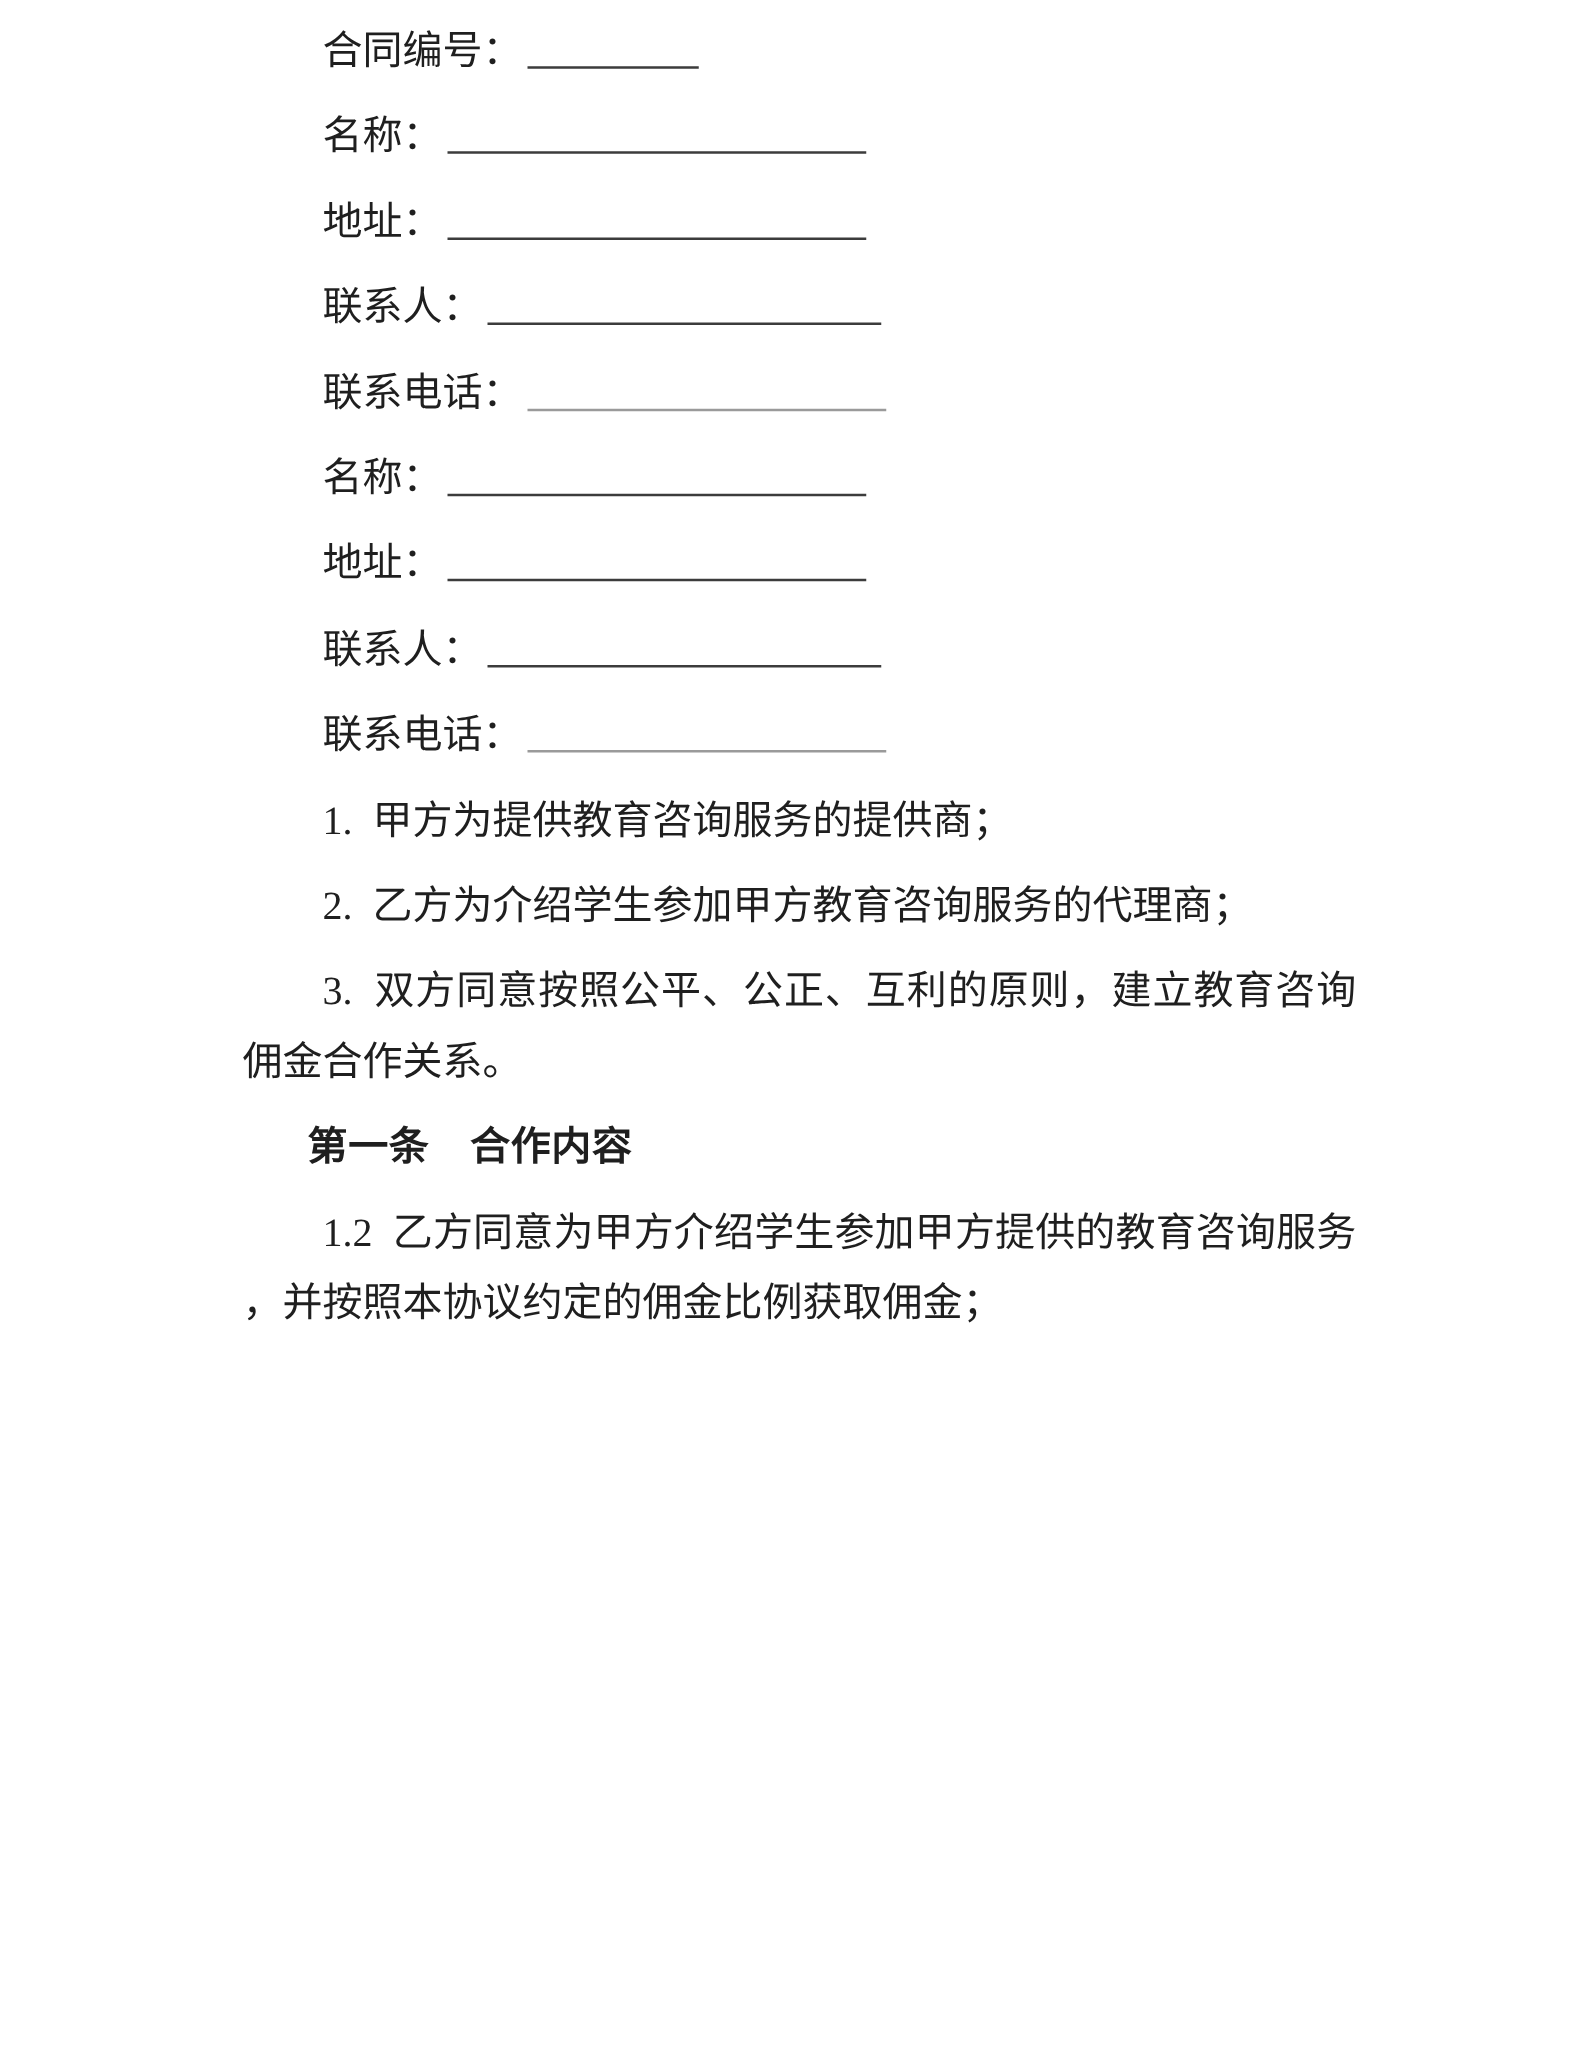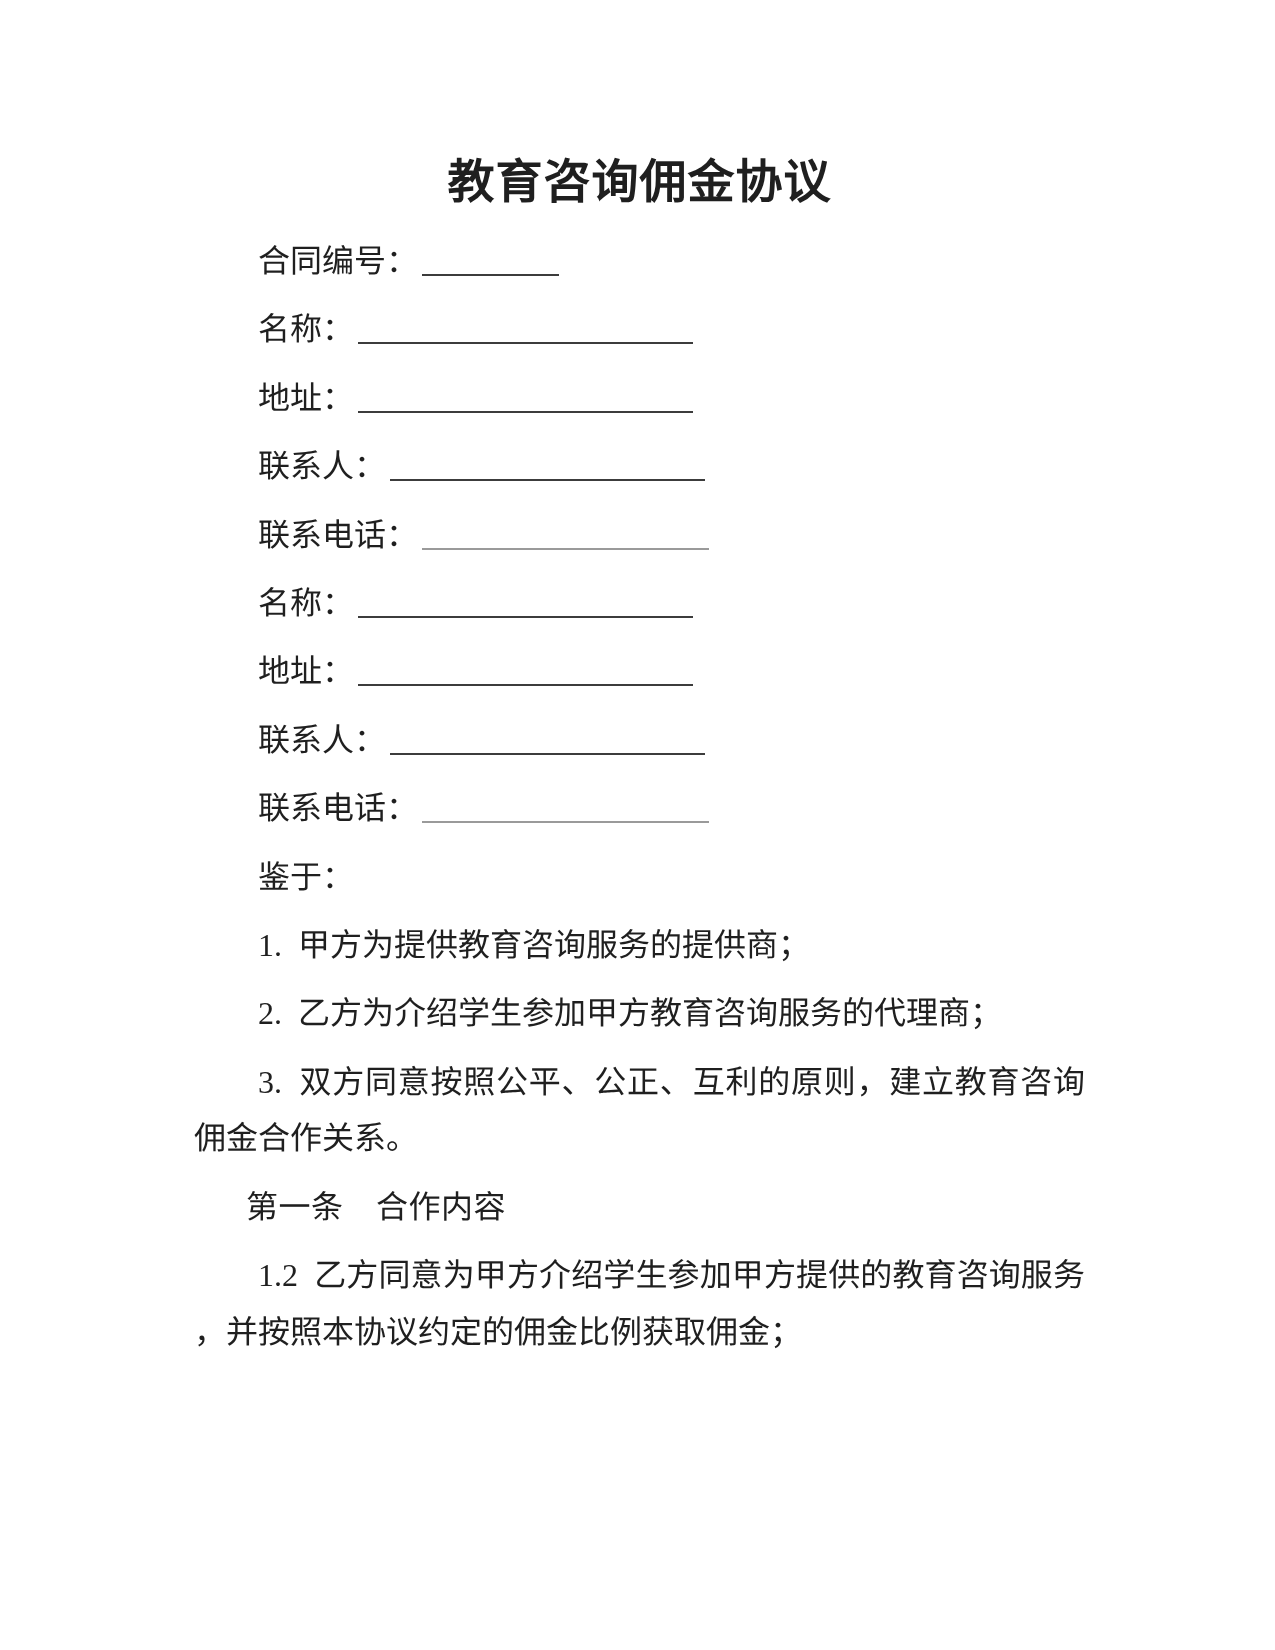"教育咨询佣金协议" h1.doc-title { html: <h1>教育咨询佣金协议</h1> -> none }
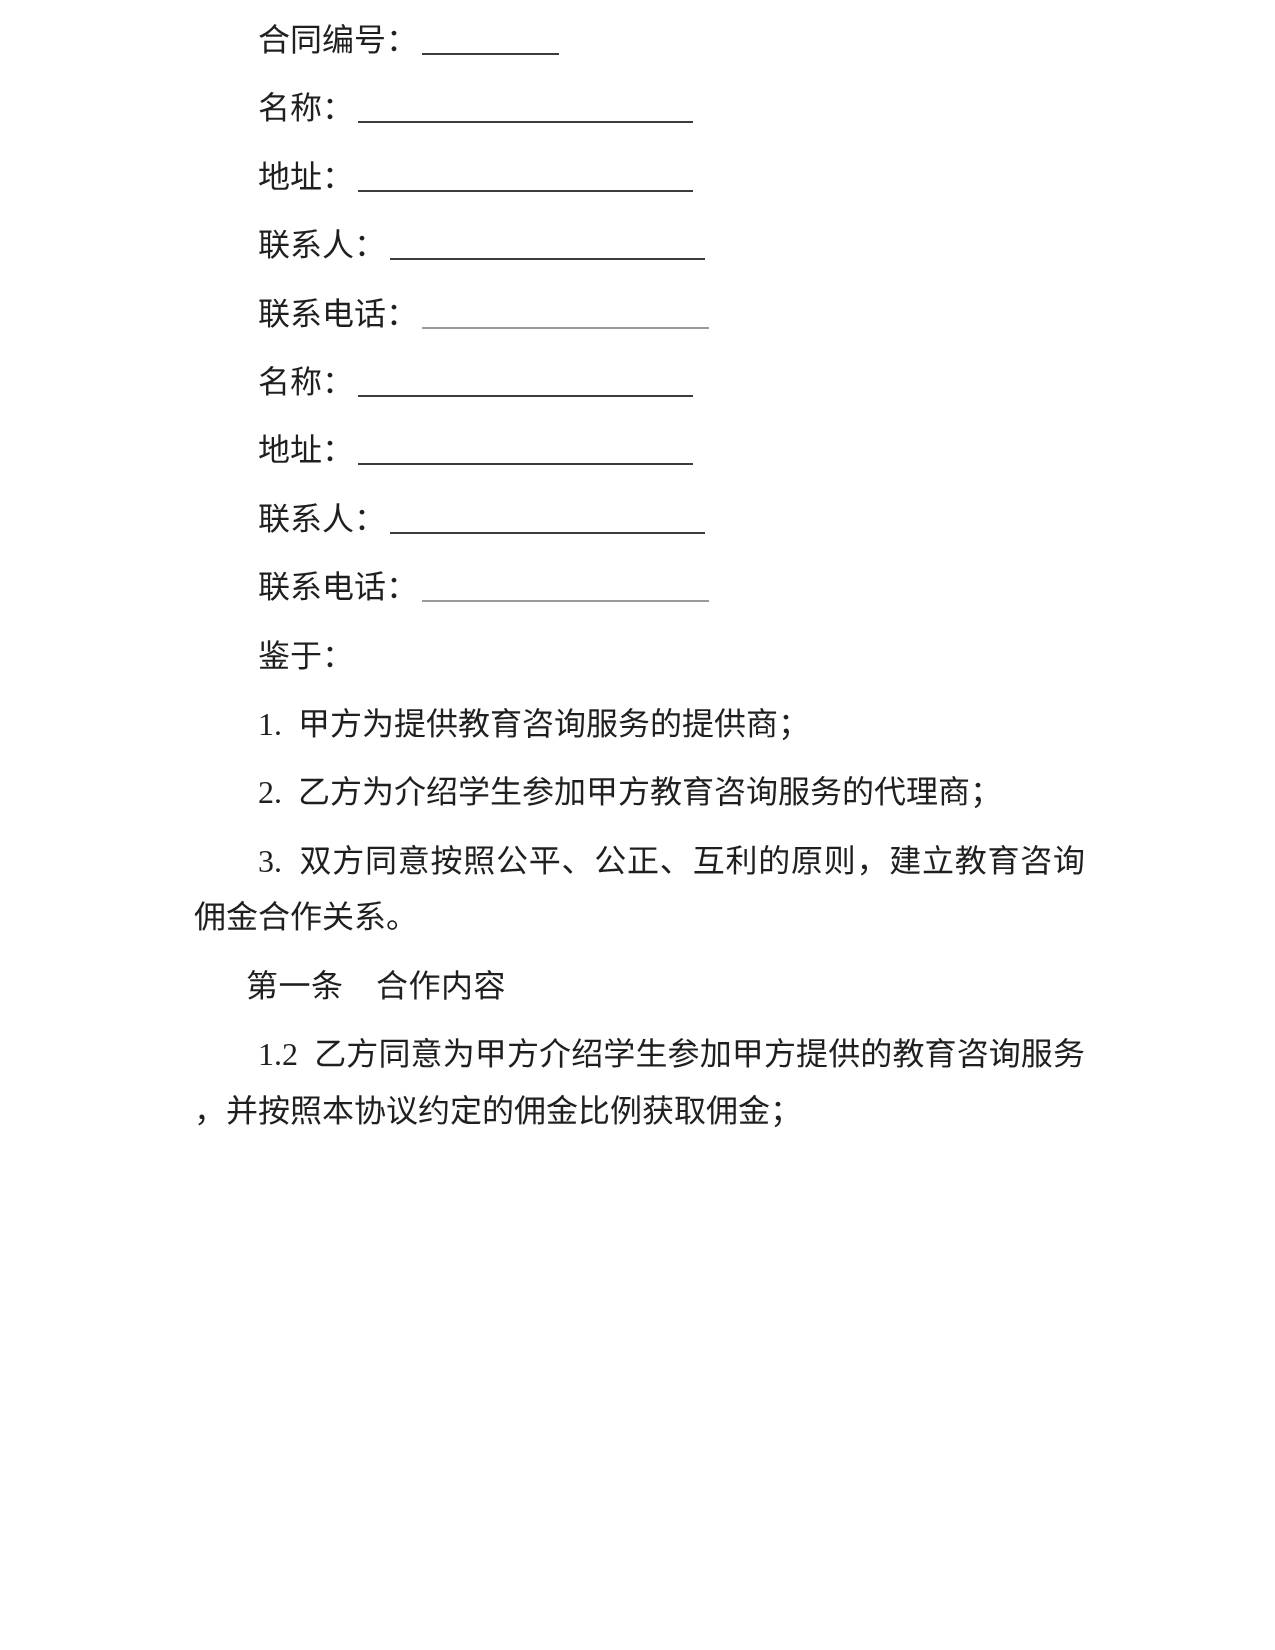"鉴于：" p.para { html: <p>鉴于：</p> -> none }
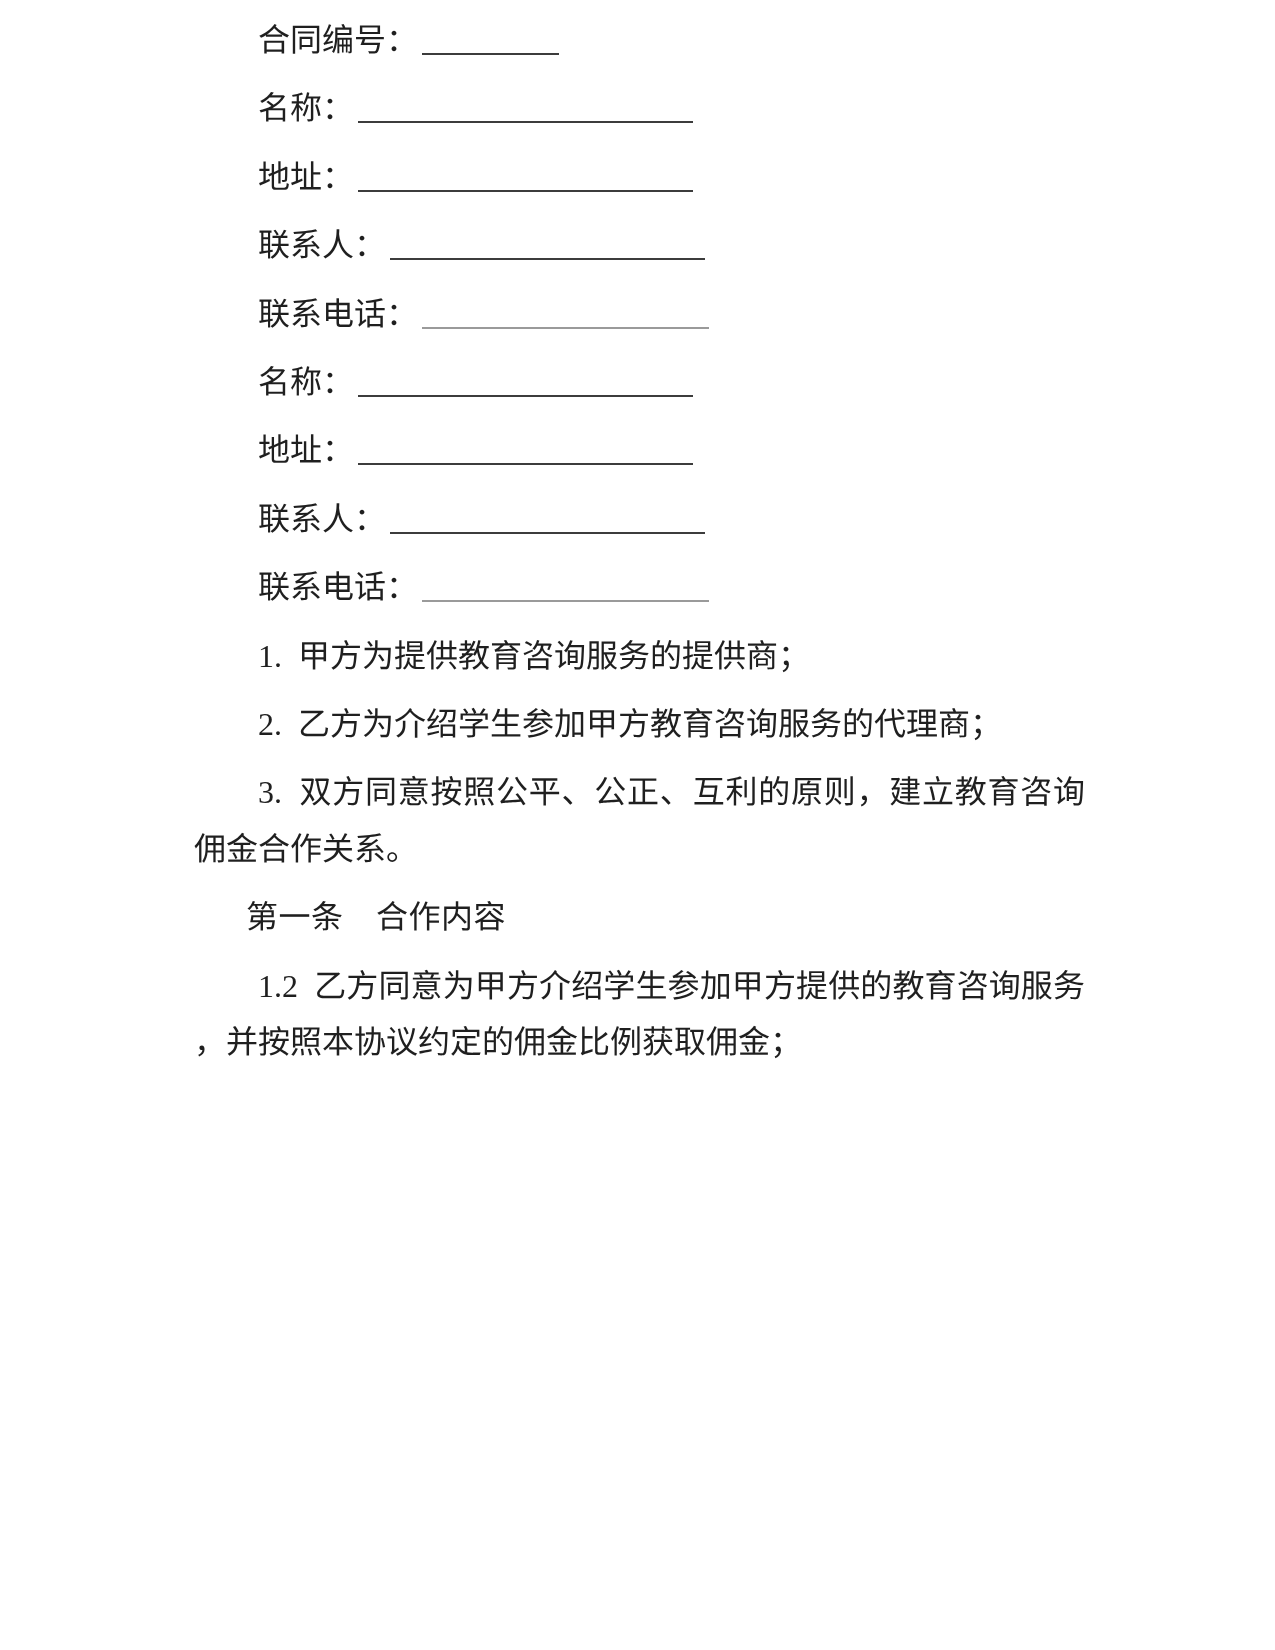"第一条 合作内容" .section-heading { font-weight: 400 -> 700 }
